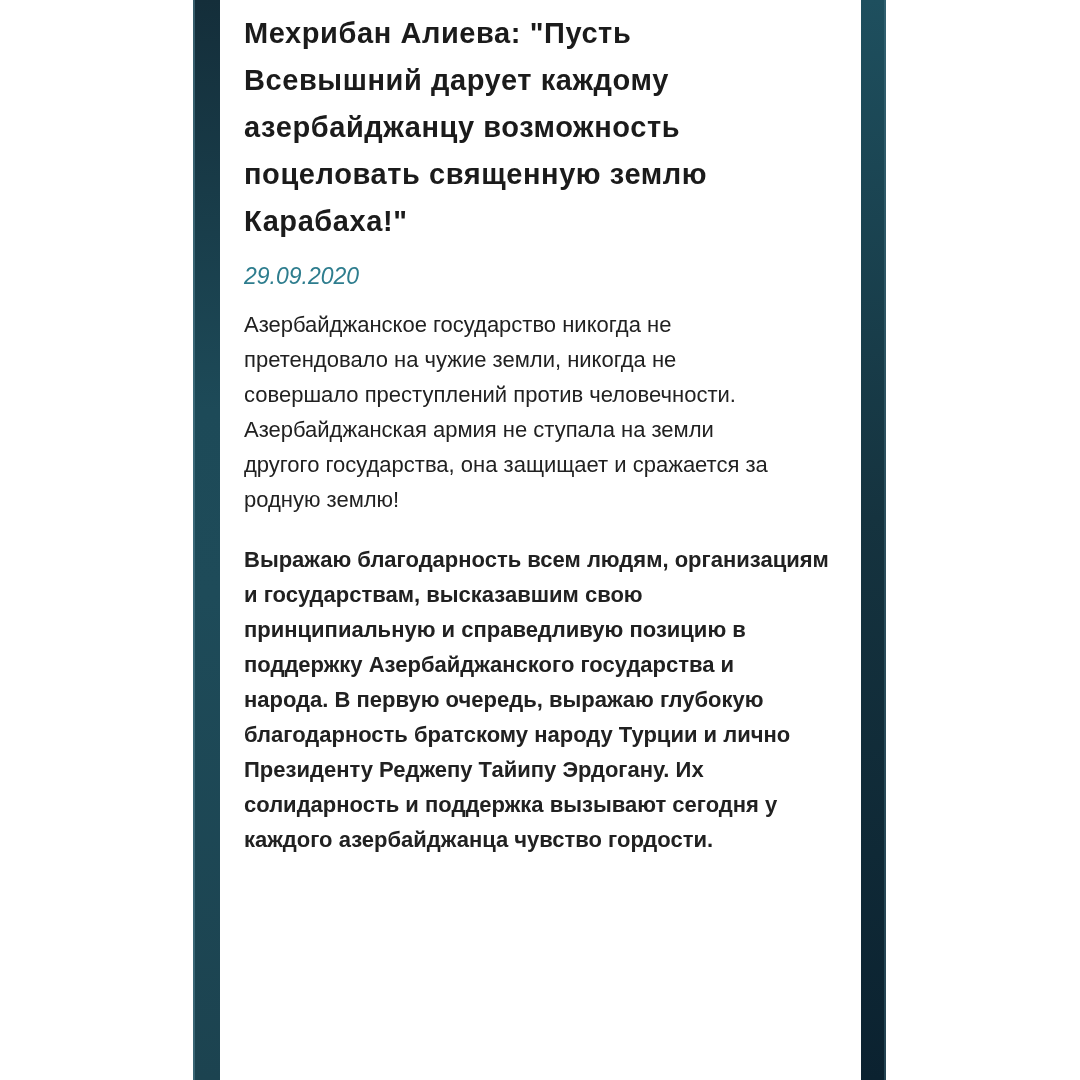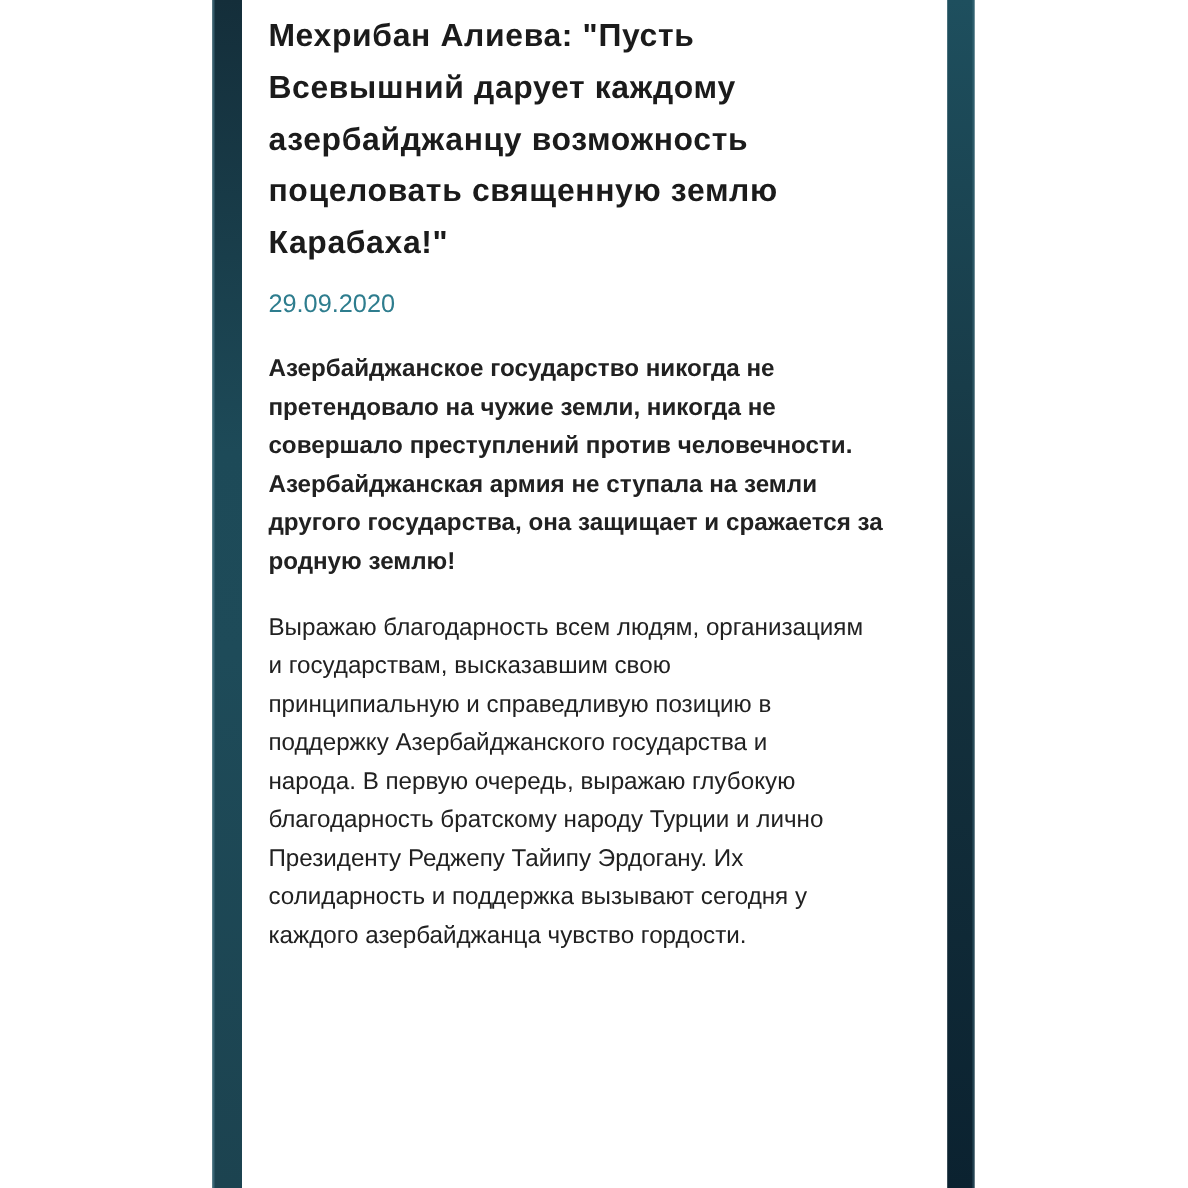"29.09.2020" .article-date { font-style: none -> italic }
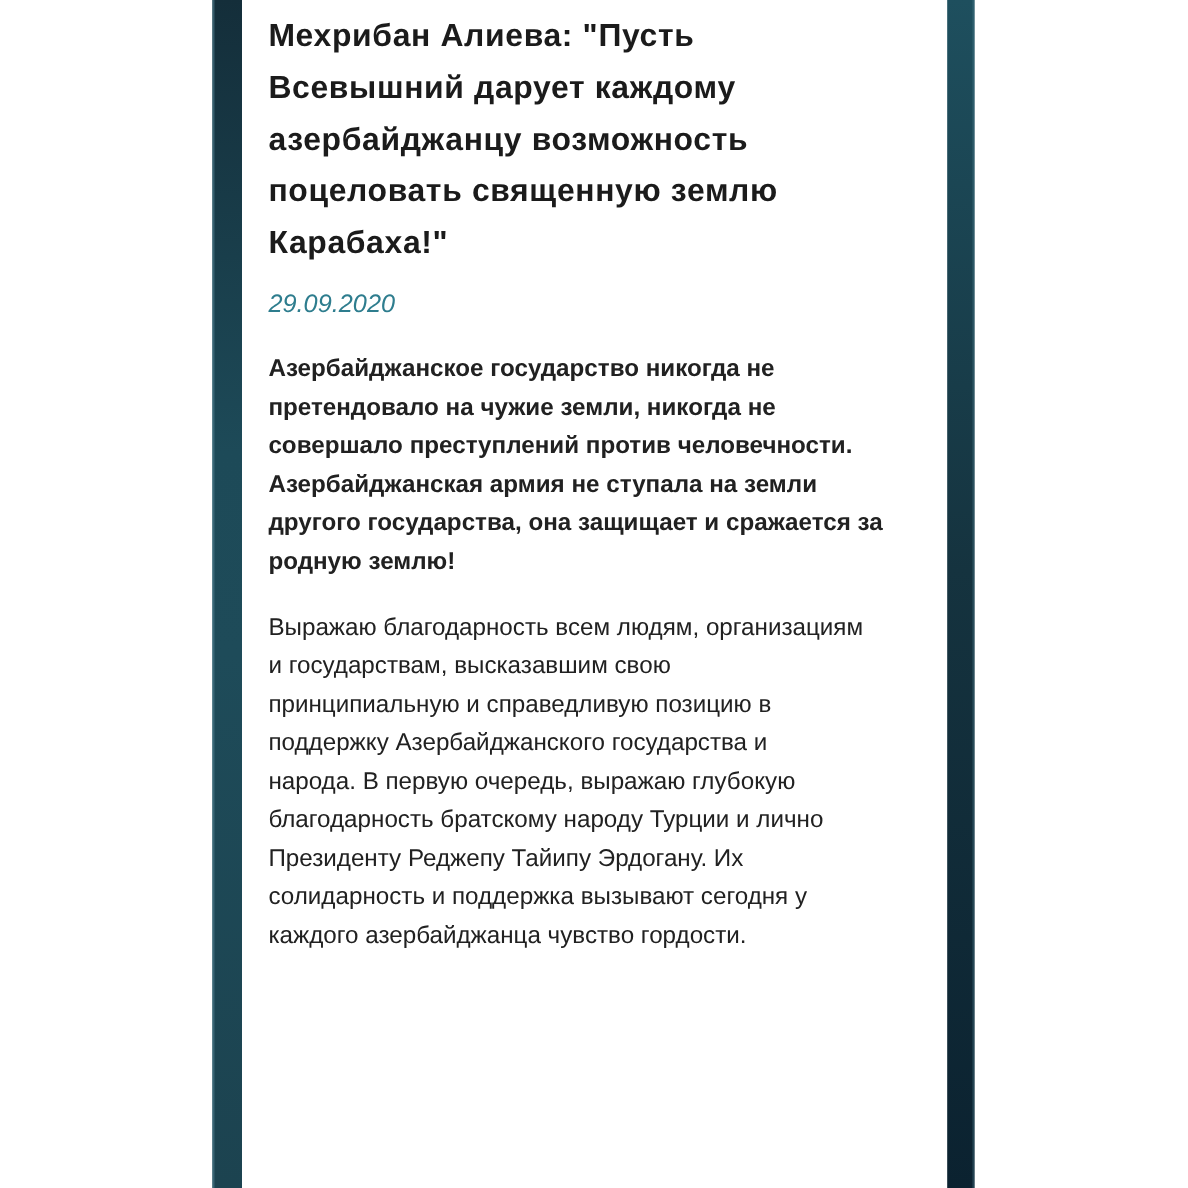"Азербайджанское государство никогда не" .article-paragraph.p1 { font-weight: bold -> none; margin-top: 26px -> 16px }
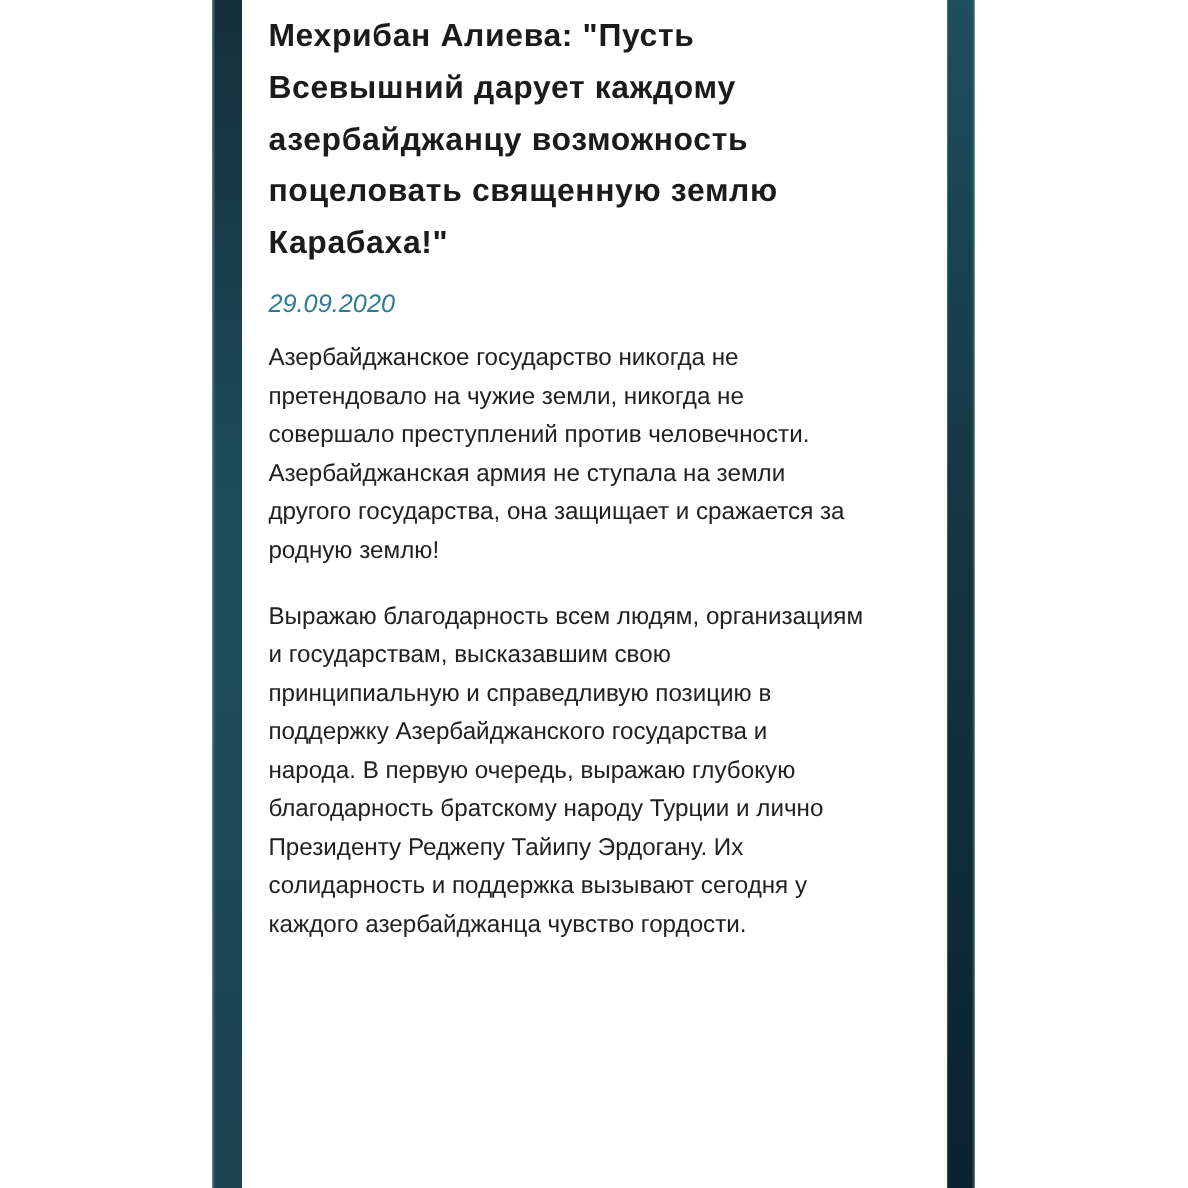"Выражаю благодарность всем людям," .article-paragraph.p3 { font-weight: none -> bold }
